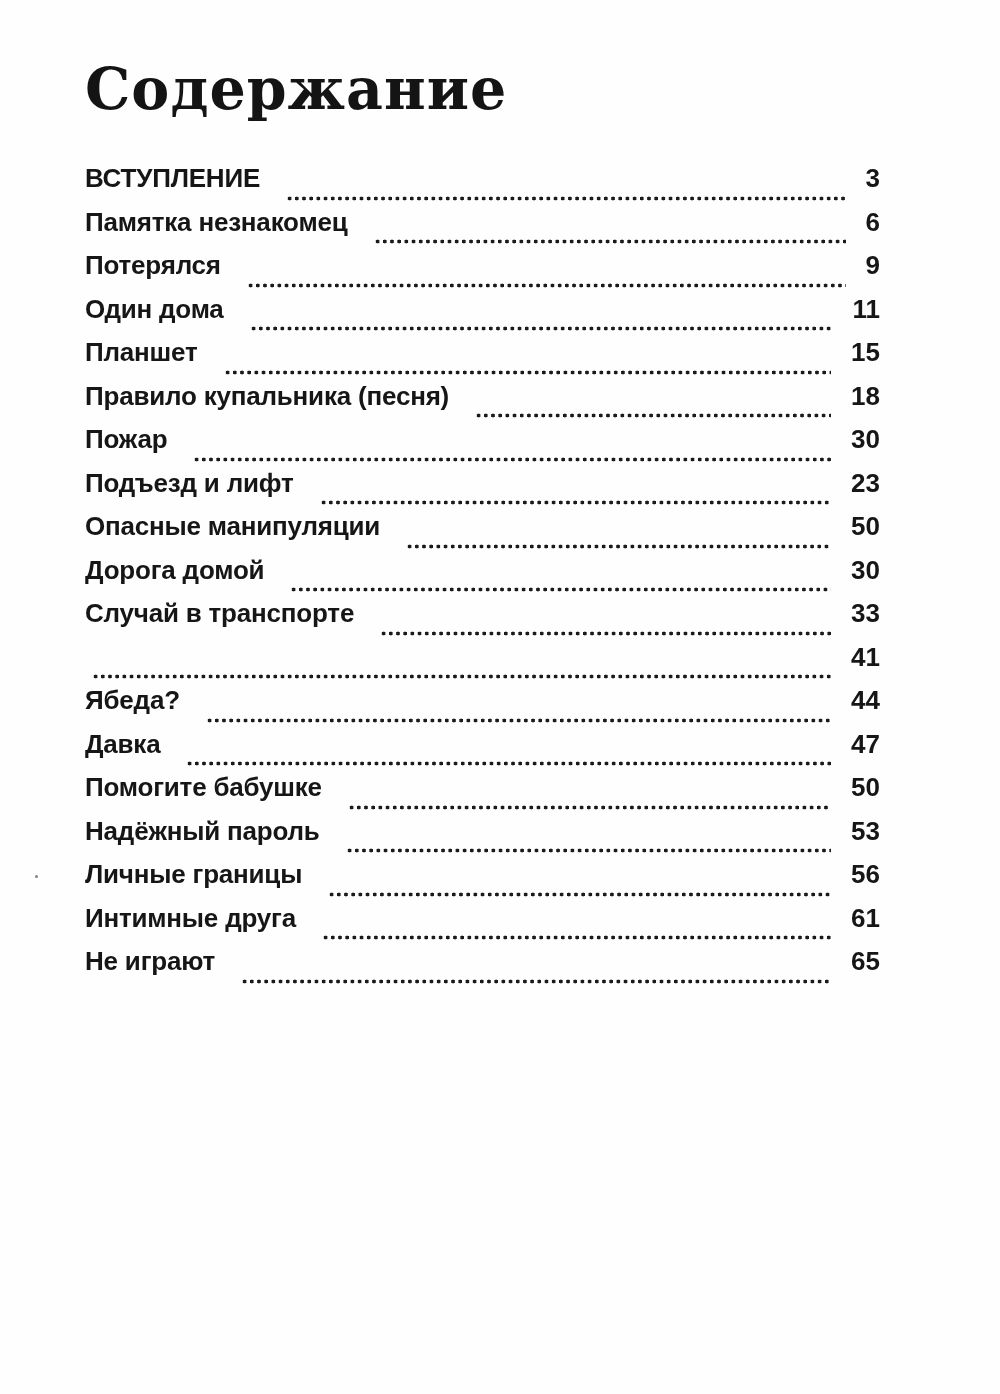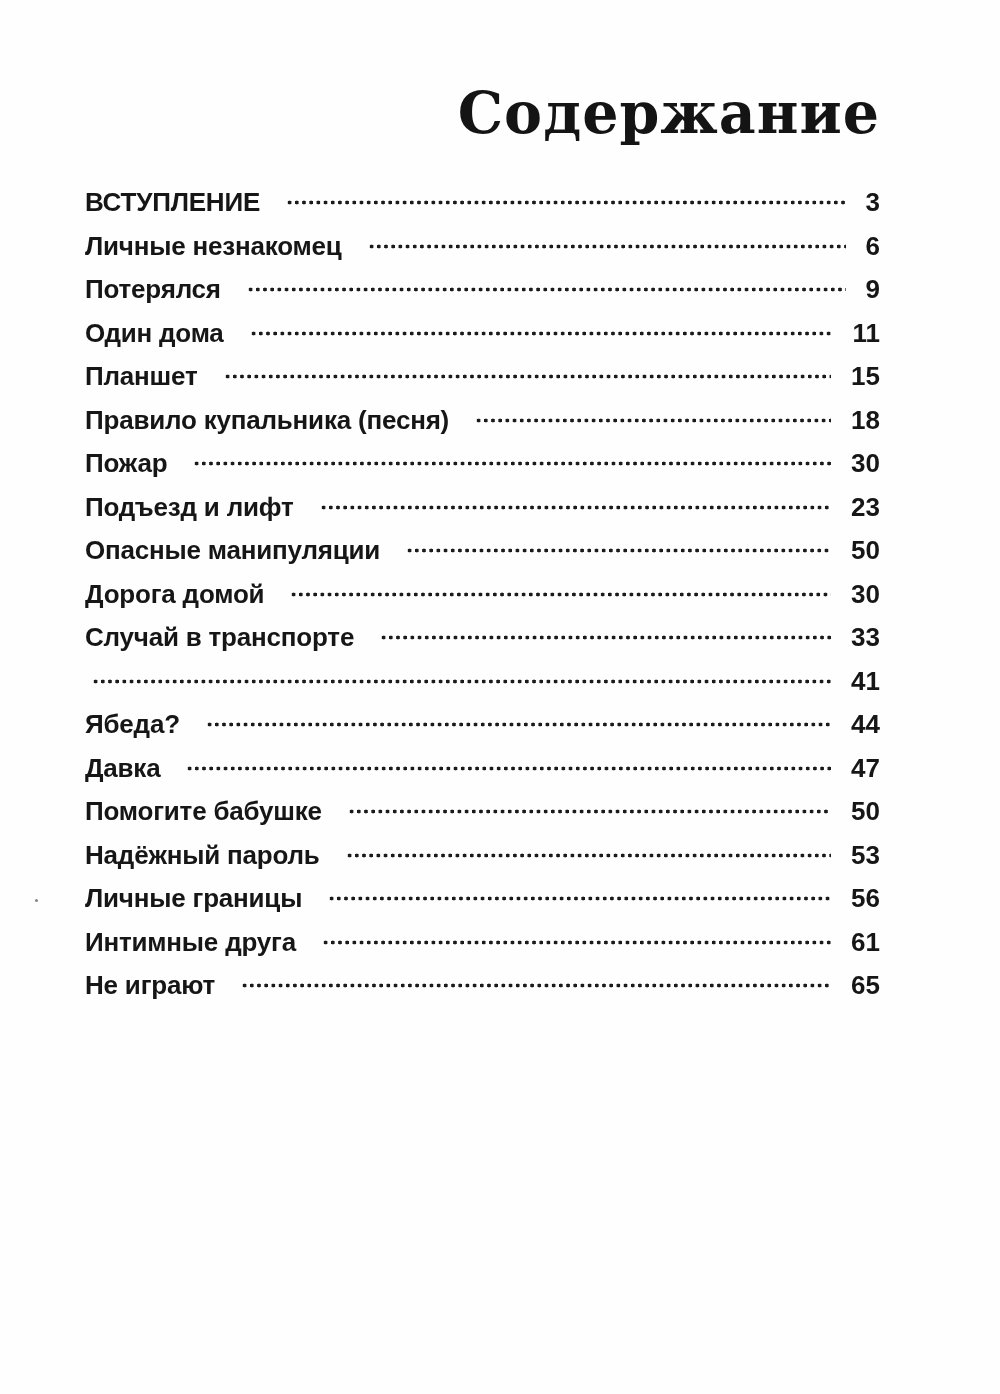"Содержание" .page-title { margin: 80px 0 0 0 -> 56px 0 0 0; text-align: right -> left }
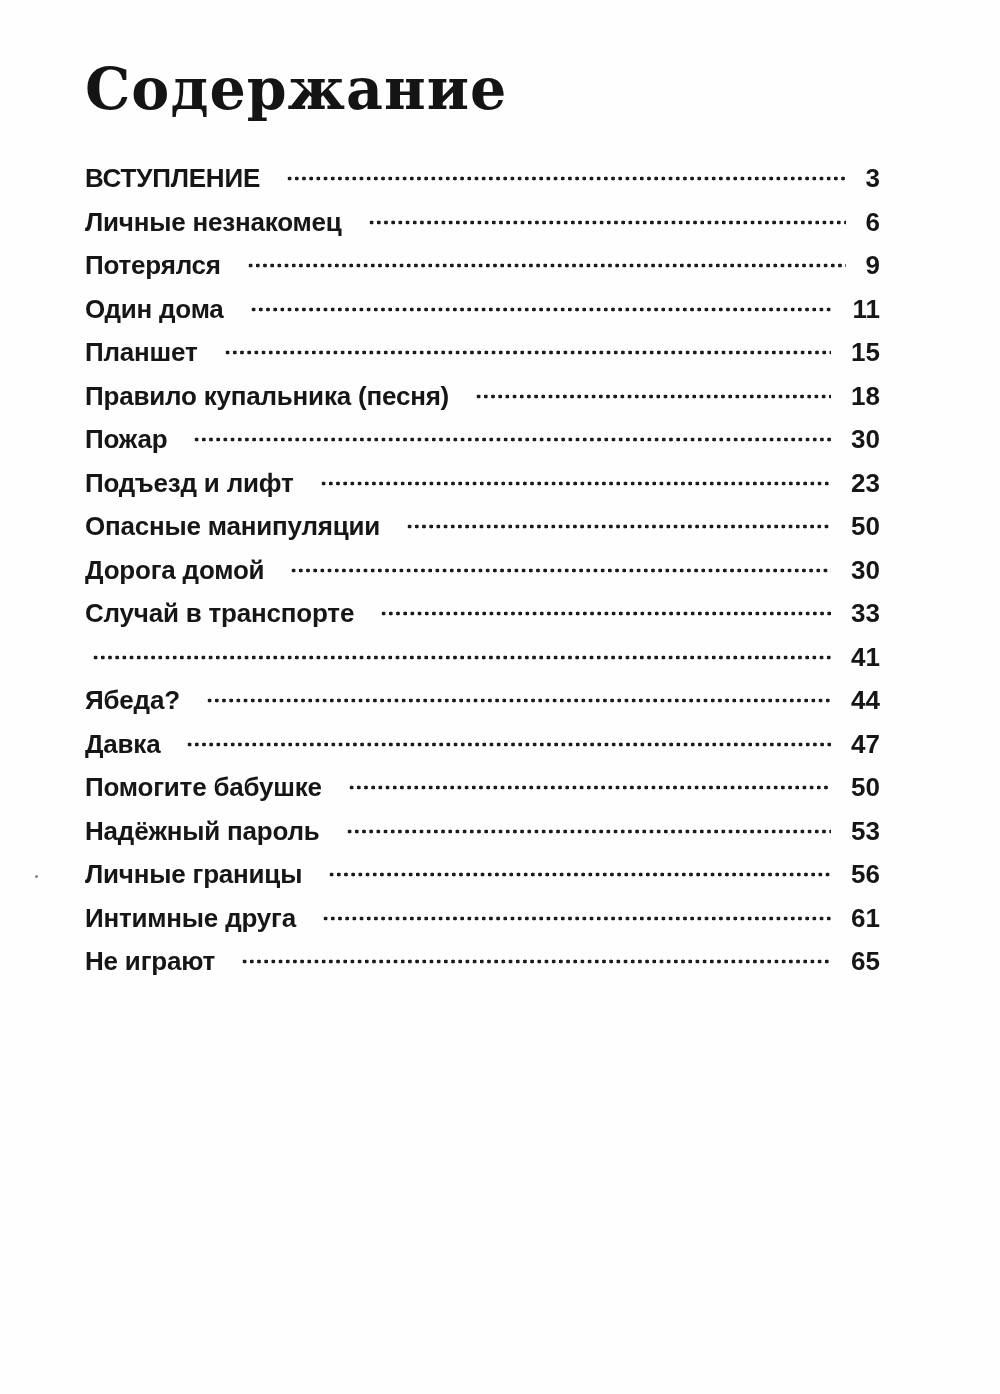"ВСТУПЛЕНИЕ" .toc-row { align-items: center -> flex-end }
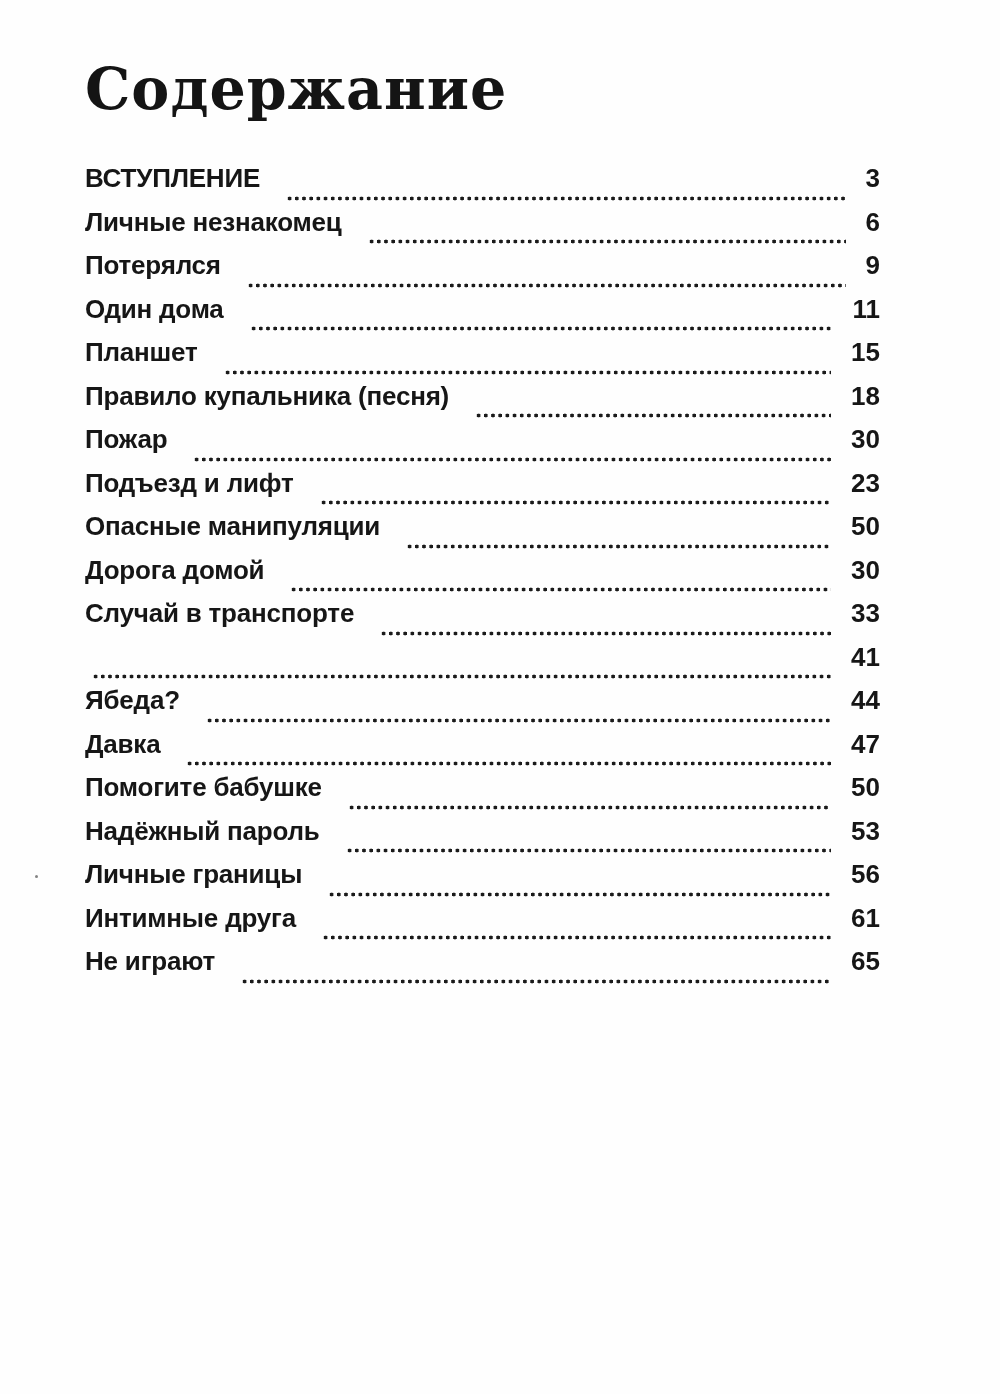"Личные незнакомец" span.toc-label { text: Личные -> Памятка }
